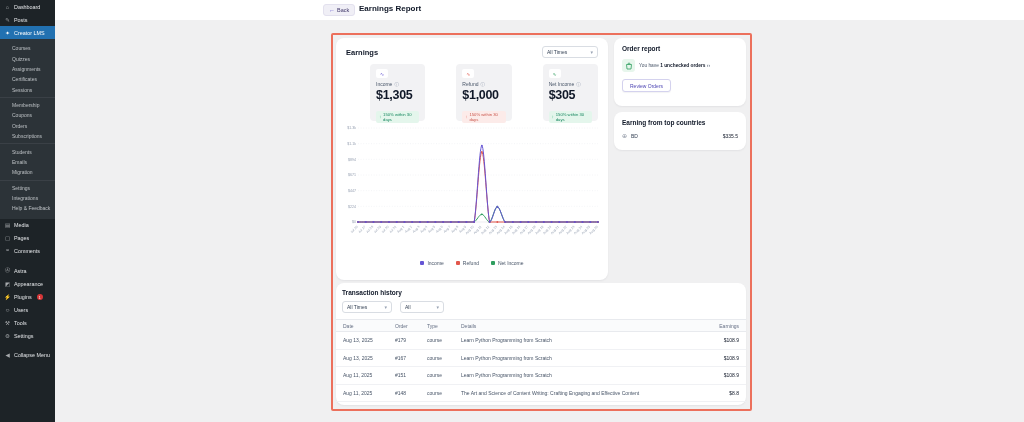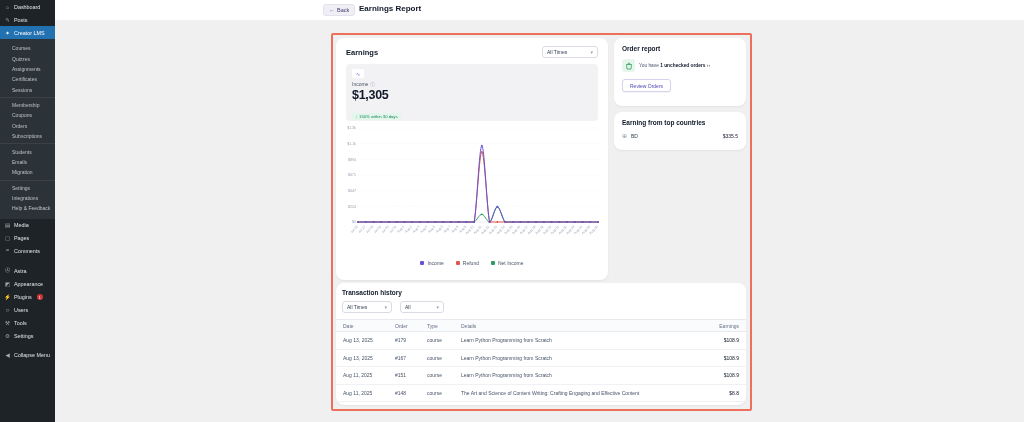"$1,305" .stat { margin-left: none -> 24px }
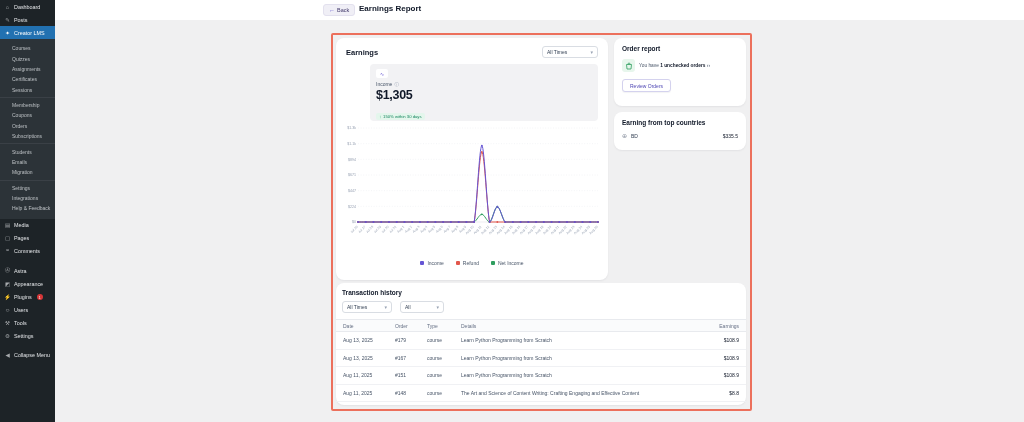"$1,000" div.stat { html: none -> <div><div>∿</div><div> <span>Refund</span> <span>ⓘ</span> </div><div>$1,000</div><span> <span>↑</span> <span>150% within 30 days</span> </span></div> }
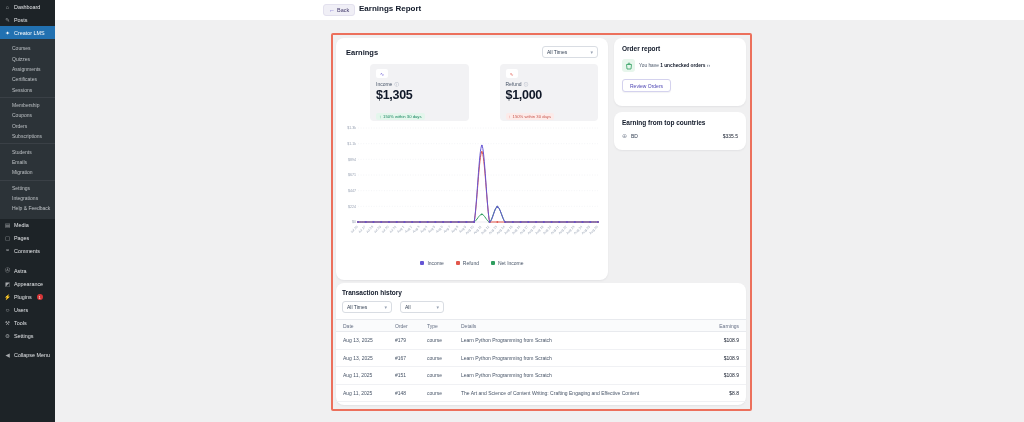"$305" div.stat { html: none -> <div><div>∿</div><div> <span>Net Income</span> <span>ⓘ</span> </div><div>$305</div><span> <span>↑</span> <span>150% within 30 days</span> </span></div> }
